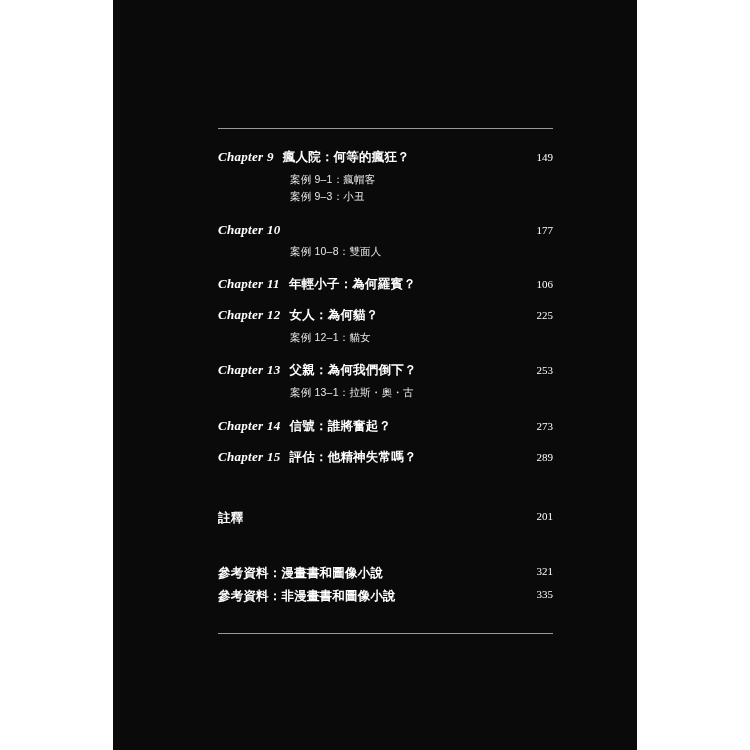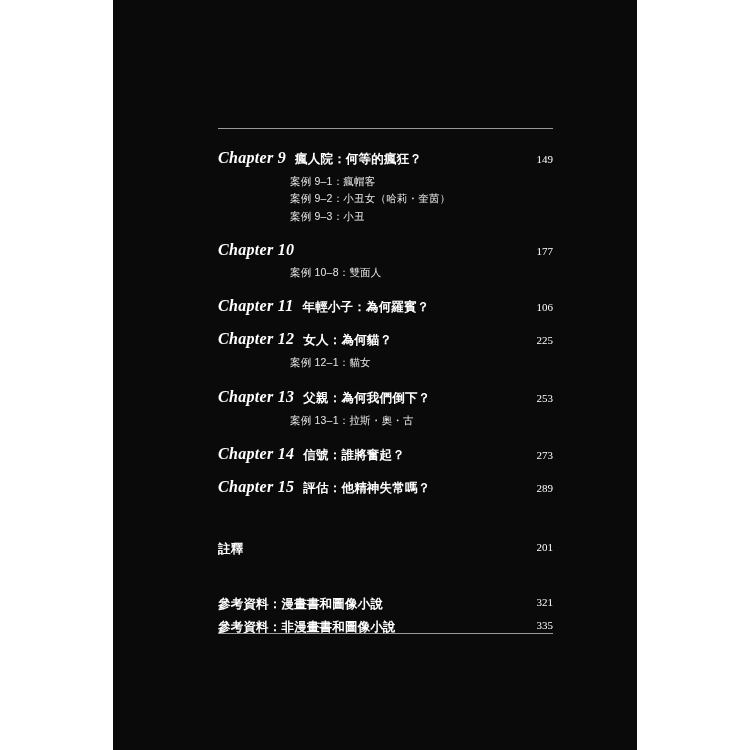"Chapter 9" .chap-num { font-size: 16px -> 13px }
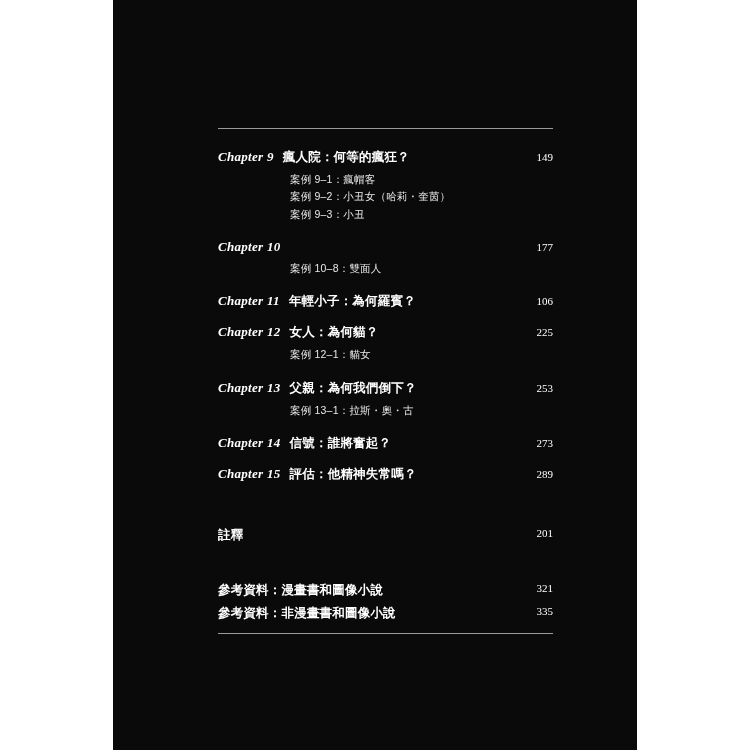"案例 9–2：小丑女（哈莉・奎茵）" div.case { html: <div>案例 9–2：小丑女（哈莉・奎茵）</div> -> none }
